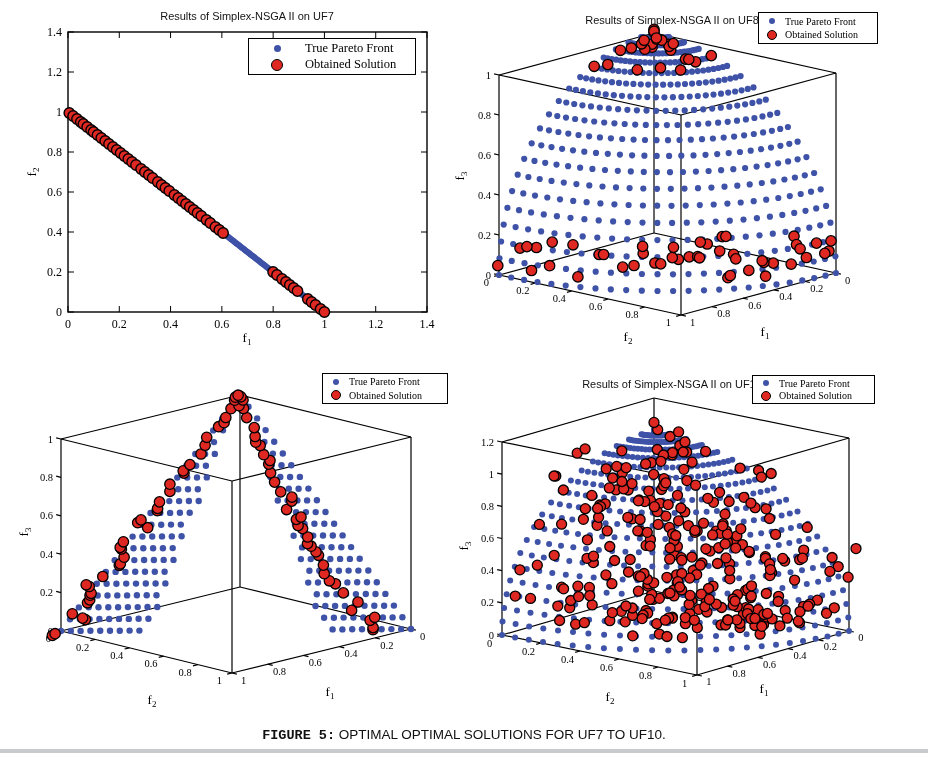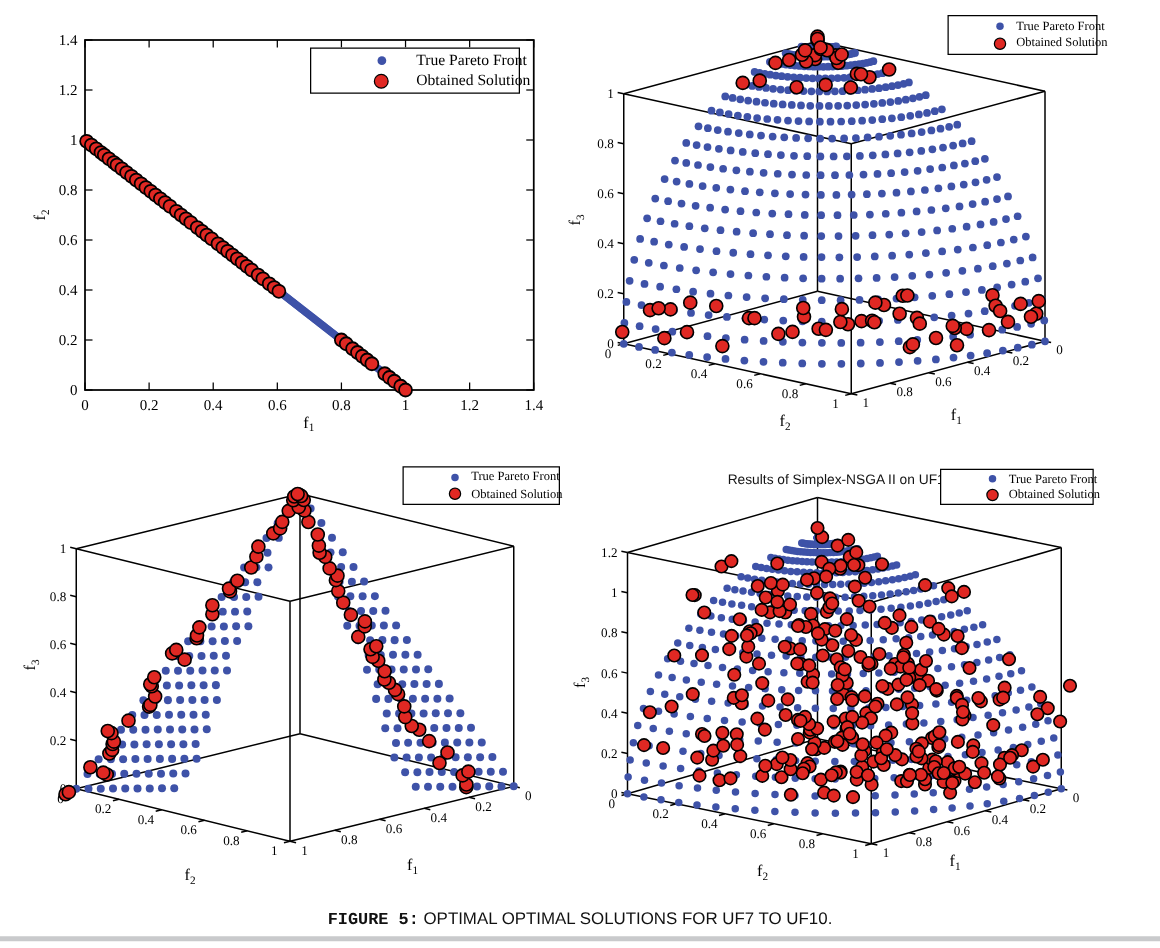"Results of Simplex-NSGA II on UF7" div.ptitle { html: none -> <div>Results of Simplex-NSGA II on UF7</div> }
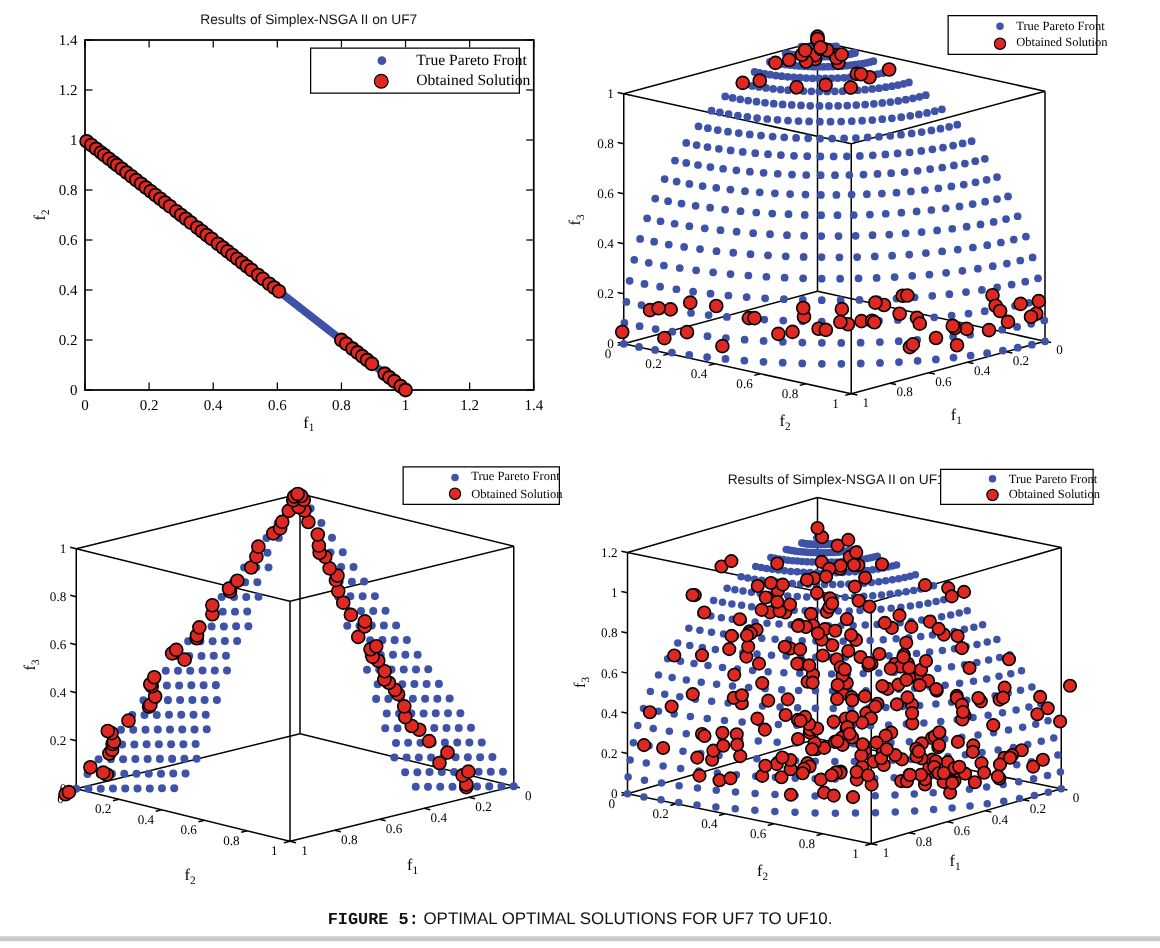"Results of Simplex-NSGA II on UF8" div.ptitle { html: none -> <div>Results of Simplex-NSGA II on UF8</div> }
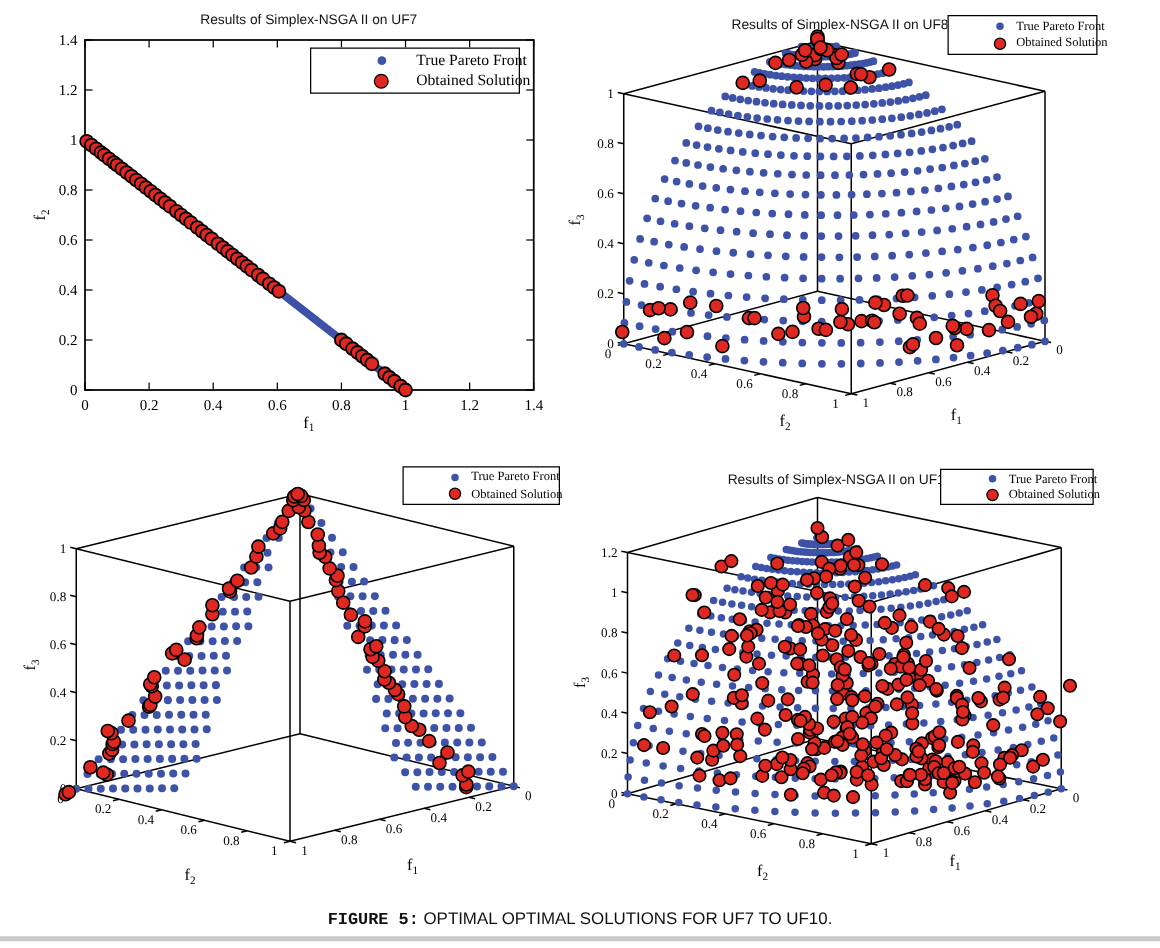"True Pareto Front" .lrow { padding-left: 28px -> none }
